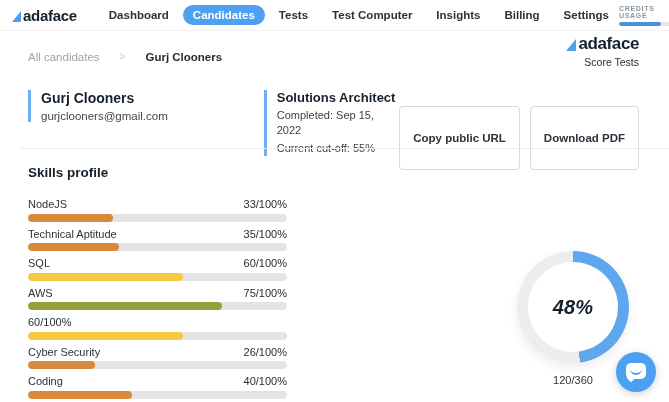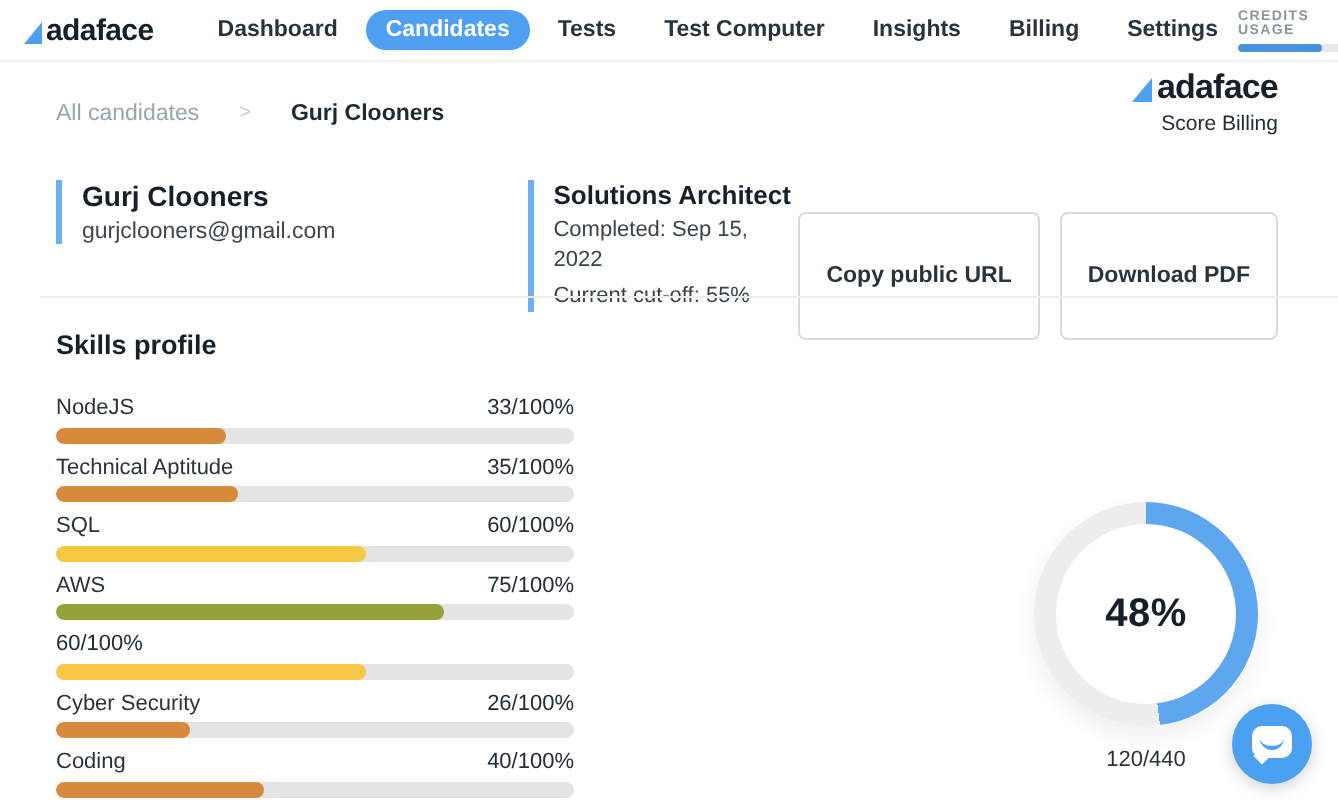"Score Billing" div.report-sub { text: Billing -> Tests }
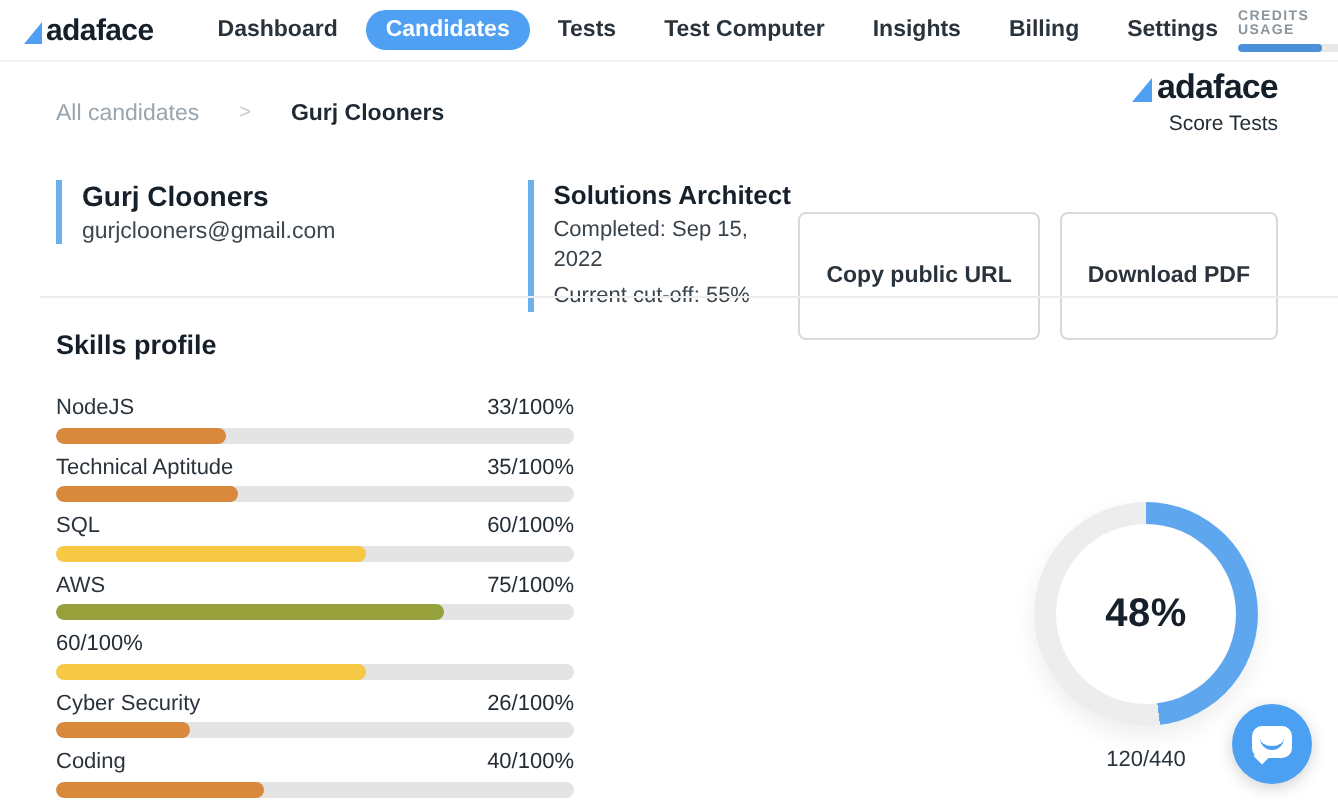"48%" div.donut { font-style: none -> italic }
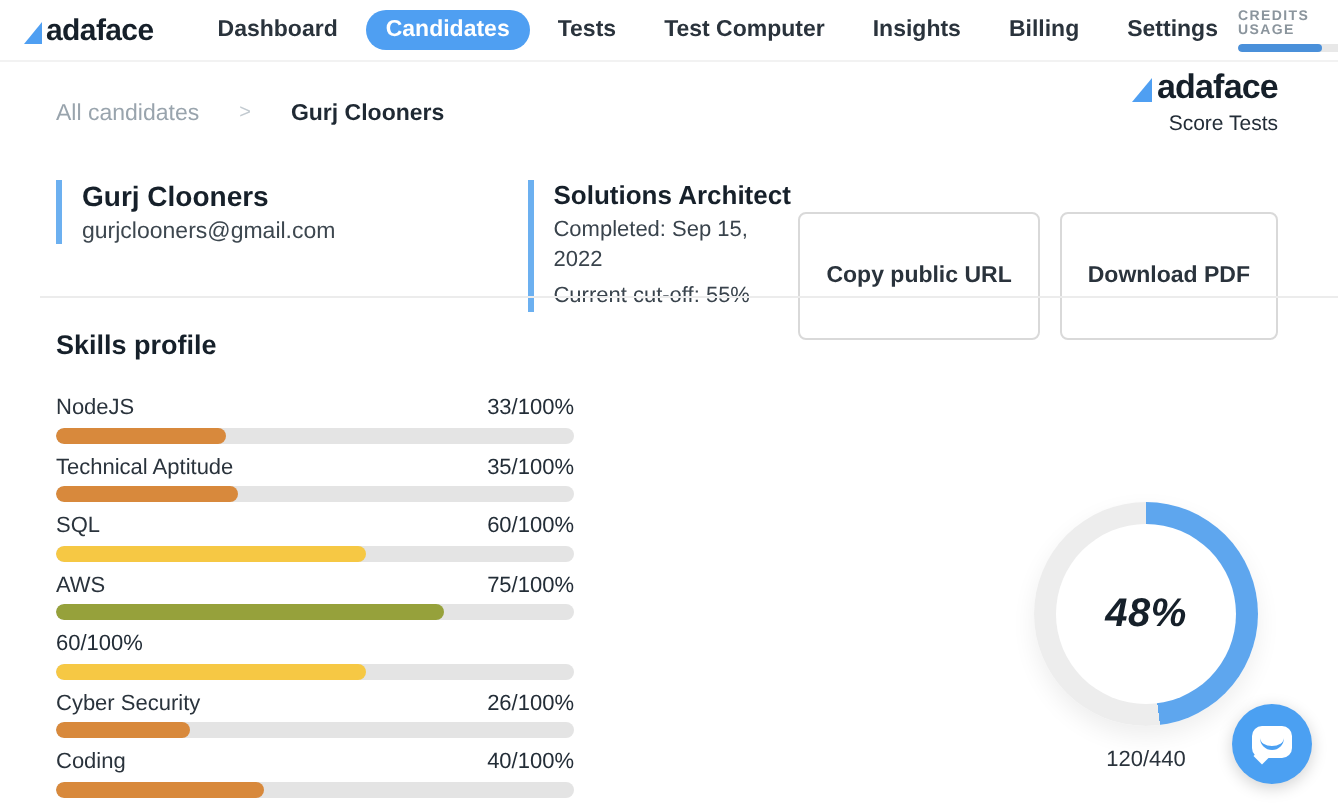"120/440" div.donut-fraction { text: 120/440 -> 120/360 }
